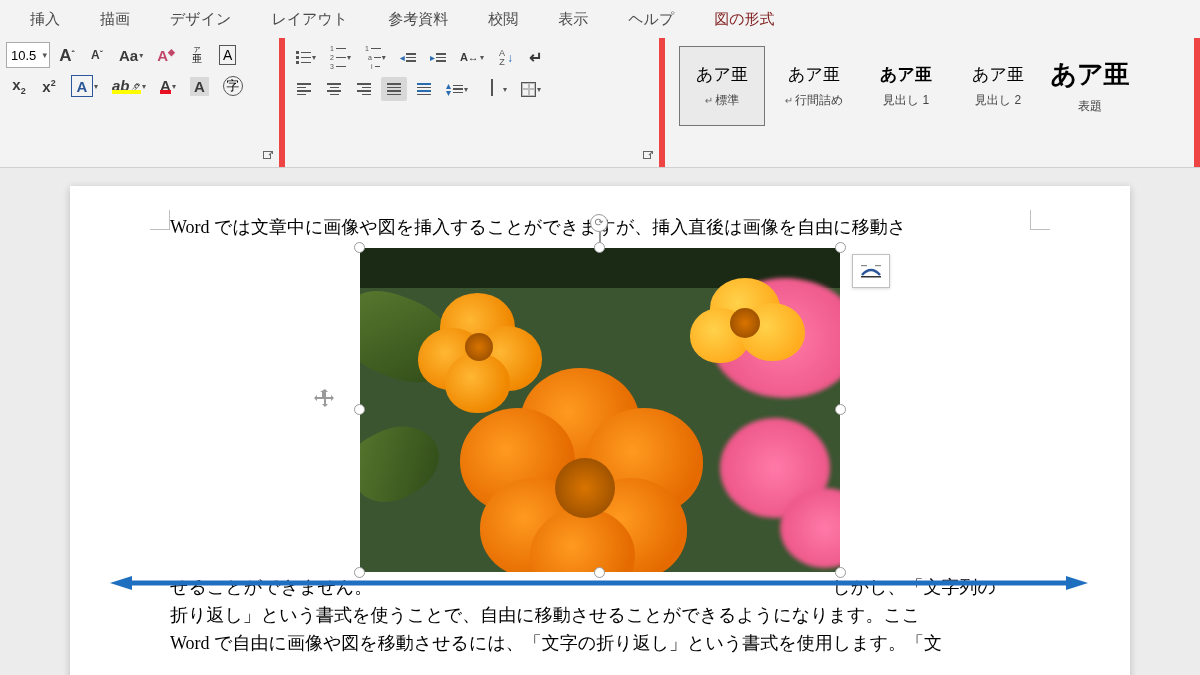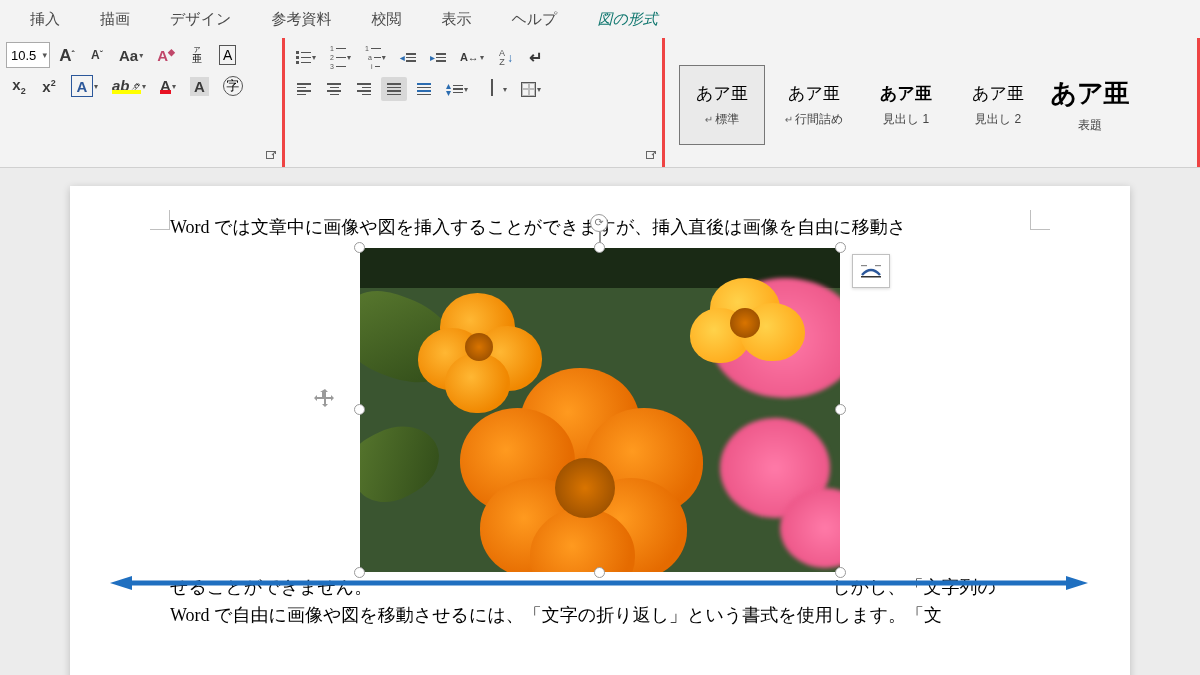"レイアウト" div.tab { html: none -> <div>レイアウト</div> }
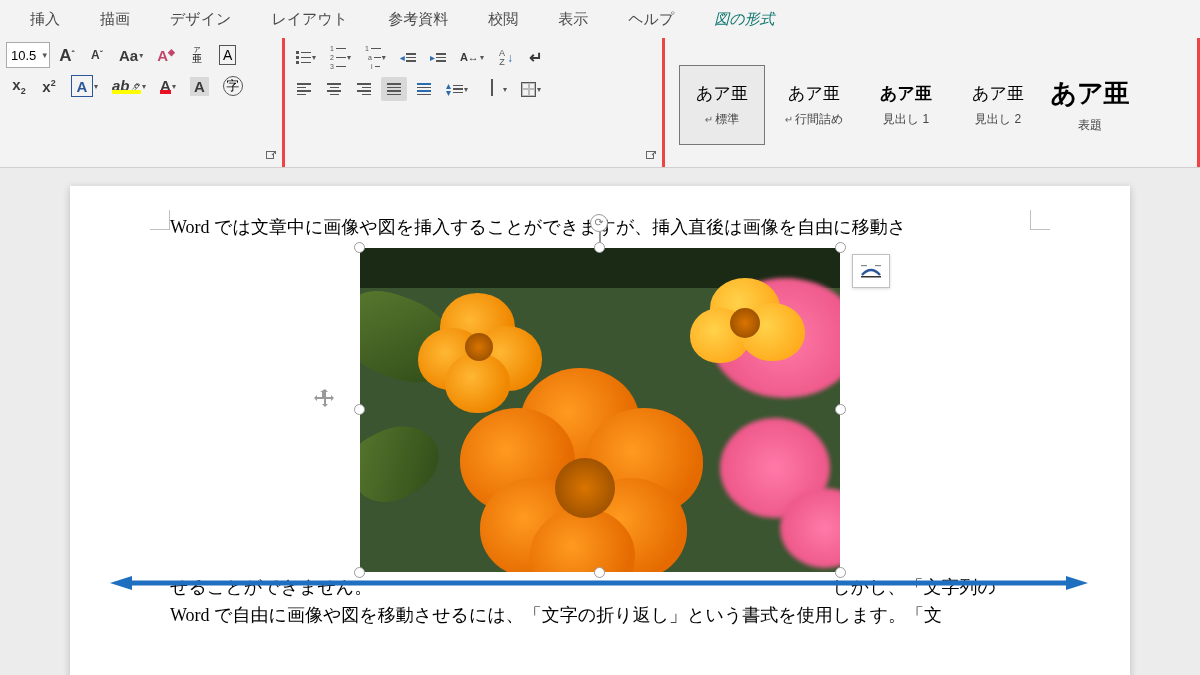"図の形式" .ribbon-tabs .tab.picture-format { color: #0f766e -> #7f1d1d; font-style: italic -> none }
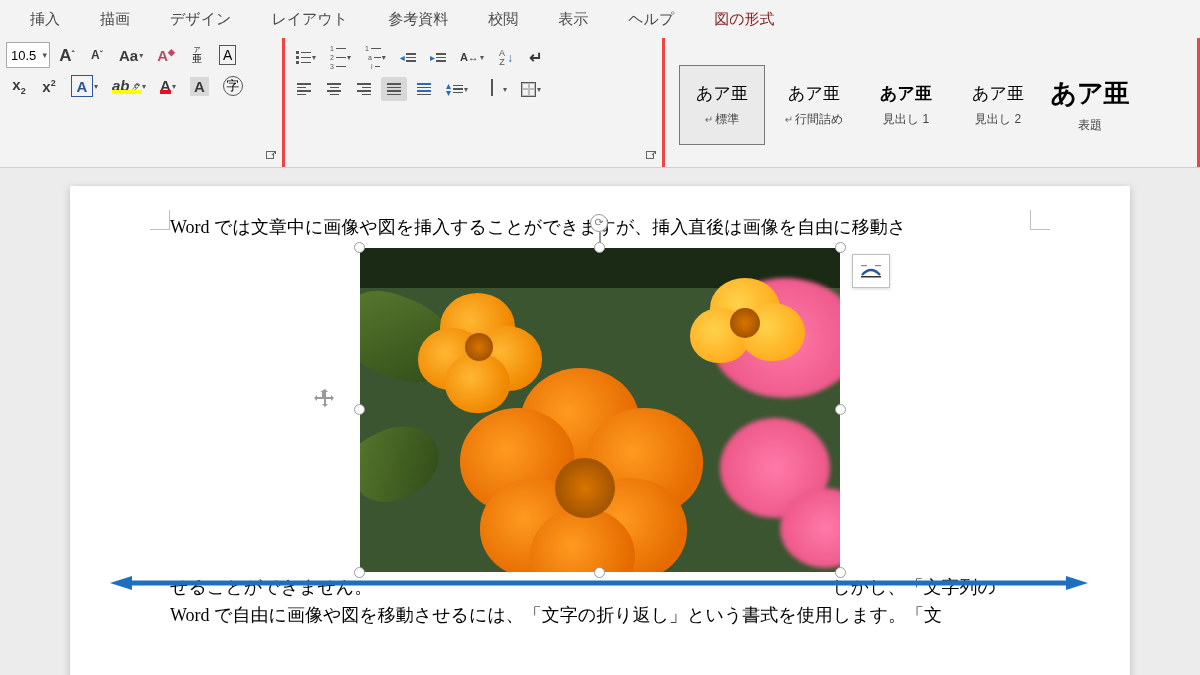"10.5" .group { border-right: 3px solid #ef4444 -> 6px solid #ef4444; flex-direction: row -> column }
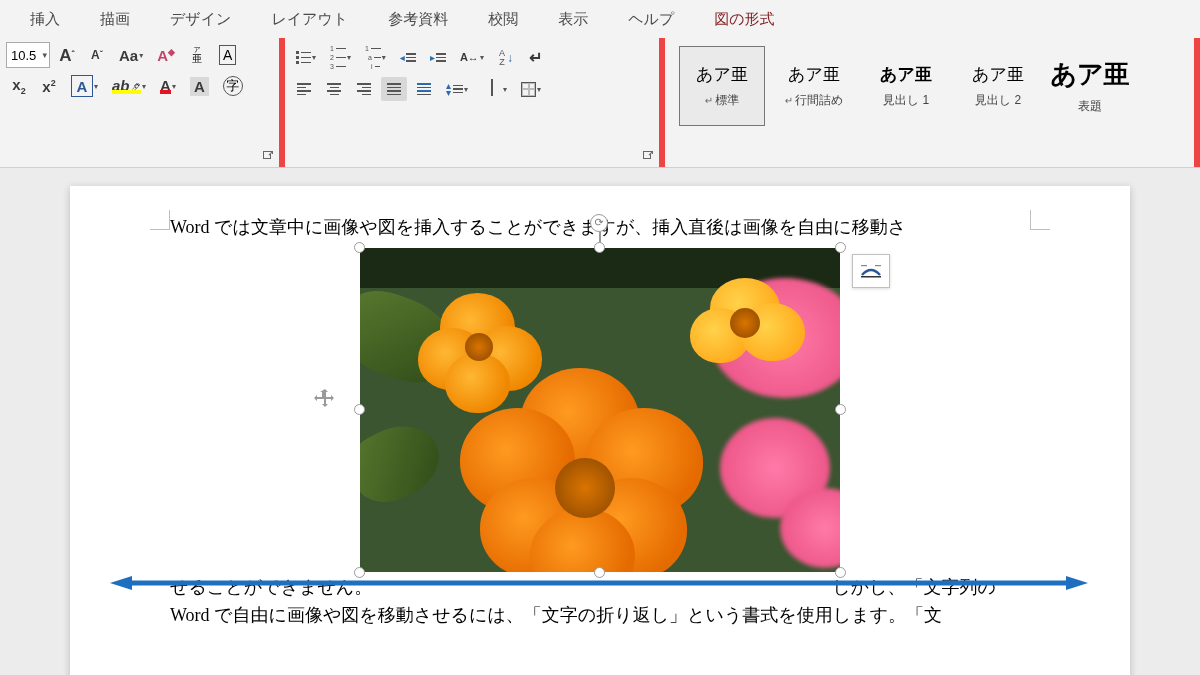"折り返し」という書式を使うことで、自由に移動させることができるようになります。こ" div { html: none -> <div>折り返し」という書式を使うことで、自由に移動させることができるようになります。ここ</div> }
